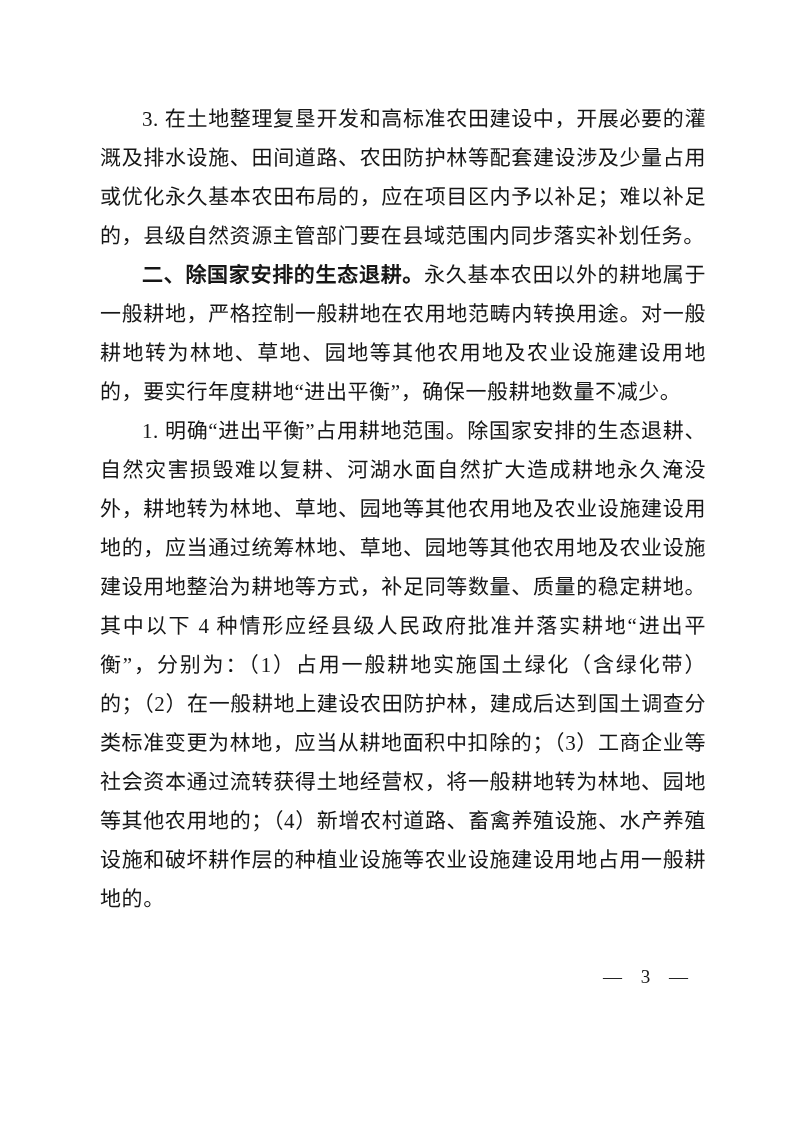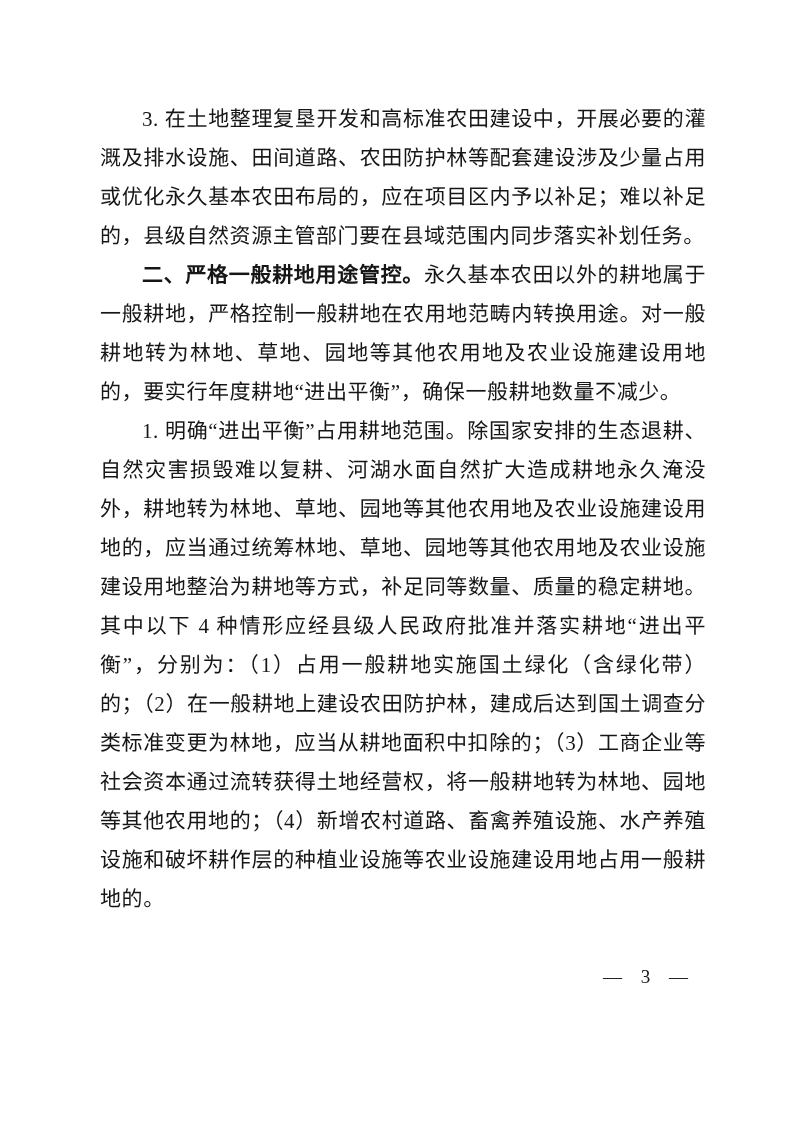"二、严格一般耕地用途管控。" b.lead { text: 严格一般耕地用途管控 -> 除国家安排的生态退耕 }
